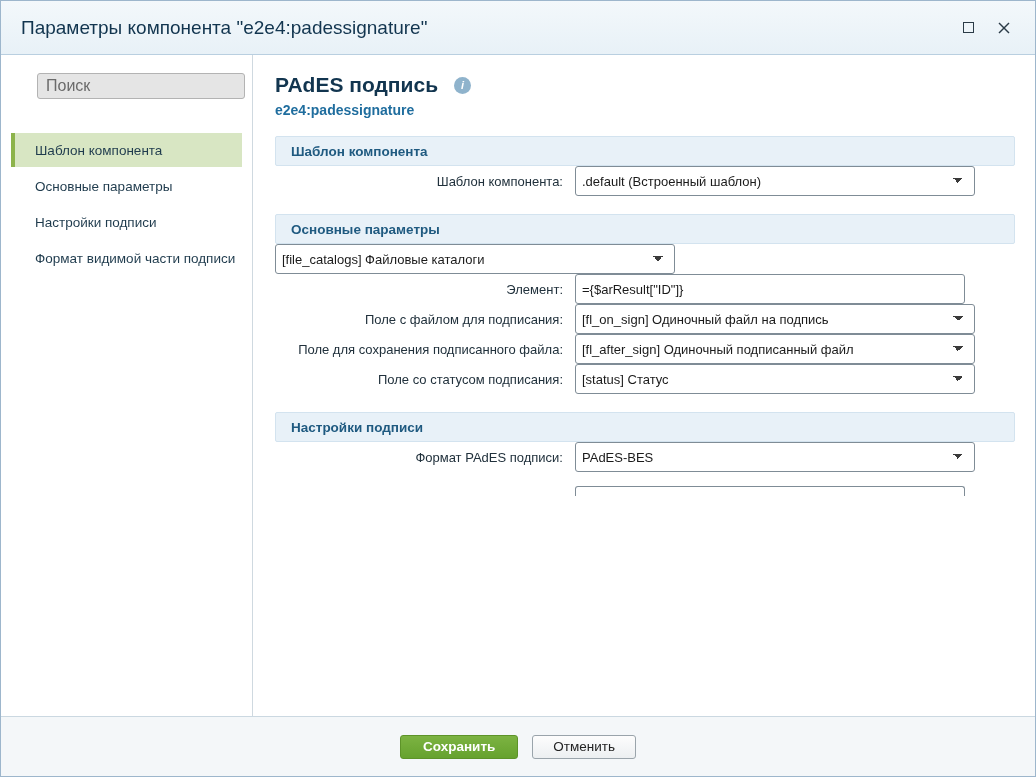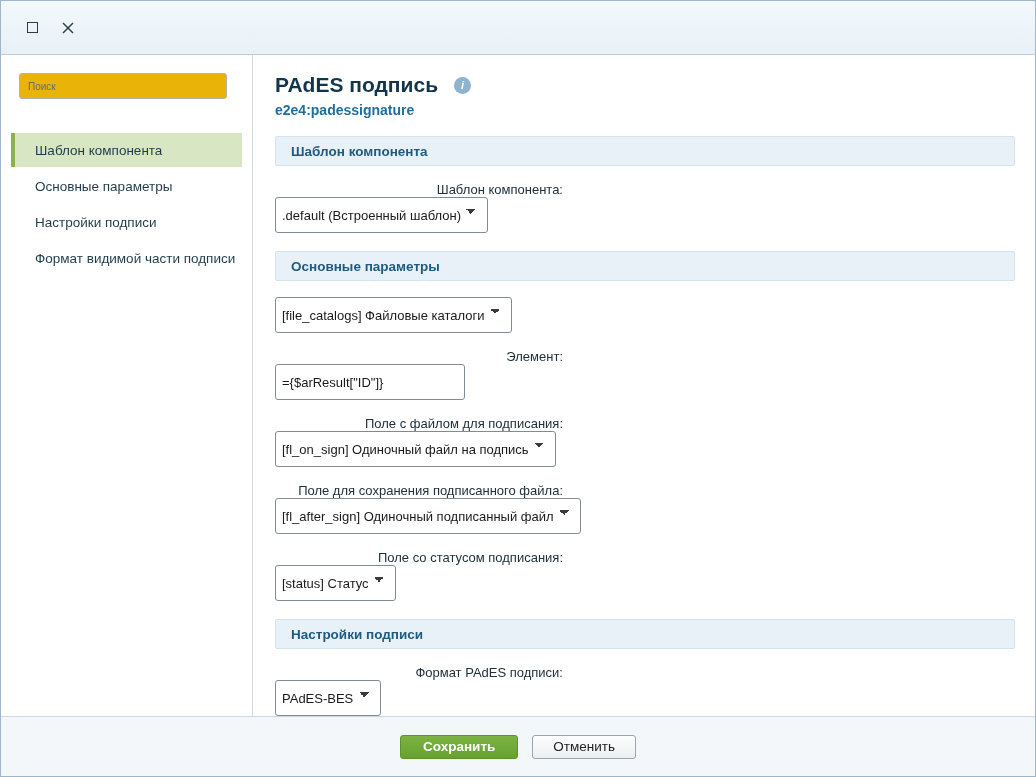"Параметры компонента" div.title-text { html: none -> <div>Параметры компонента "e2e4:padessignature"</div> }
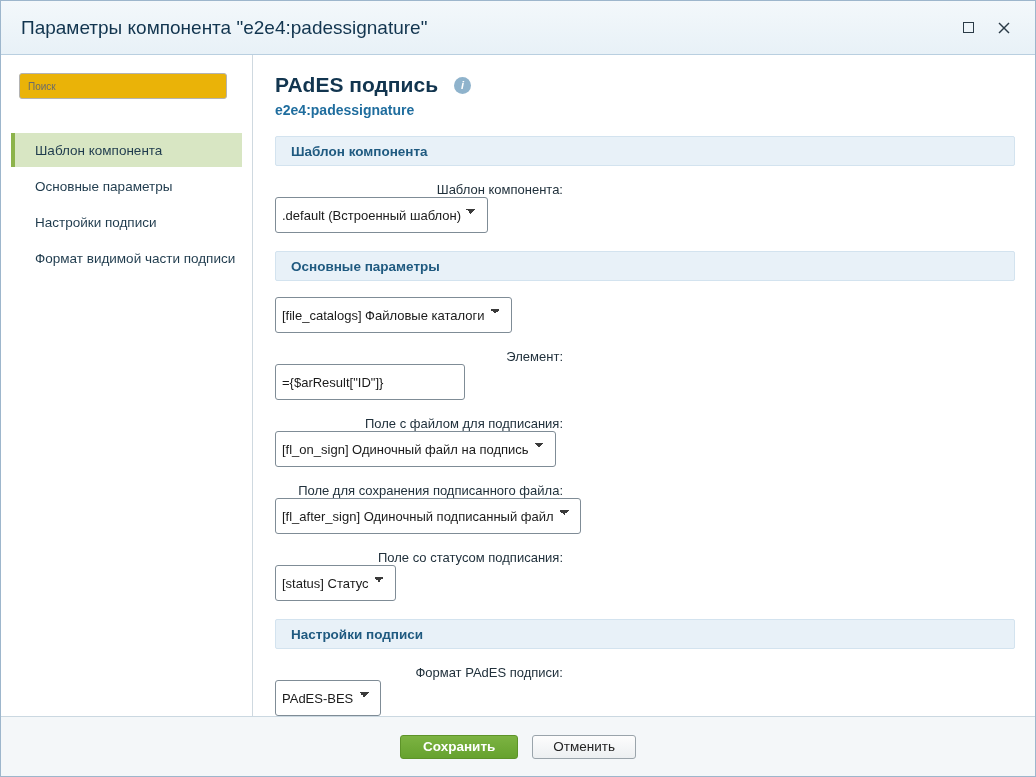"Поиск" .search-box { background: #eab308 -> #e5e5e5; font-size: 10px -> 16px; margin: 0 0 0 8px -> 0 0 0 26px }
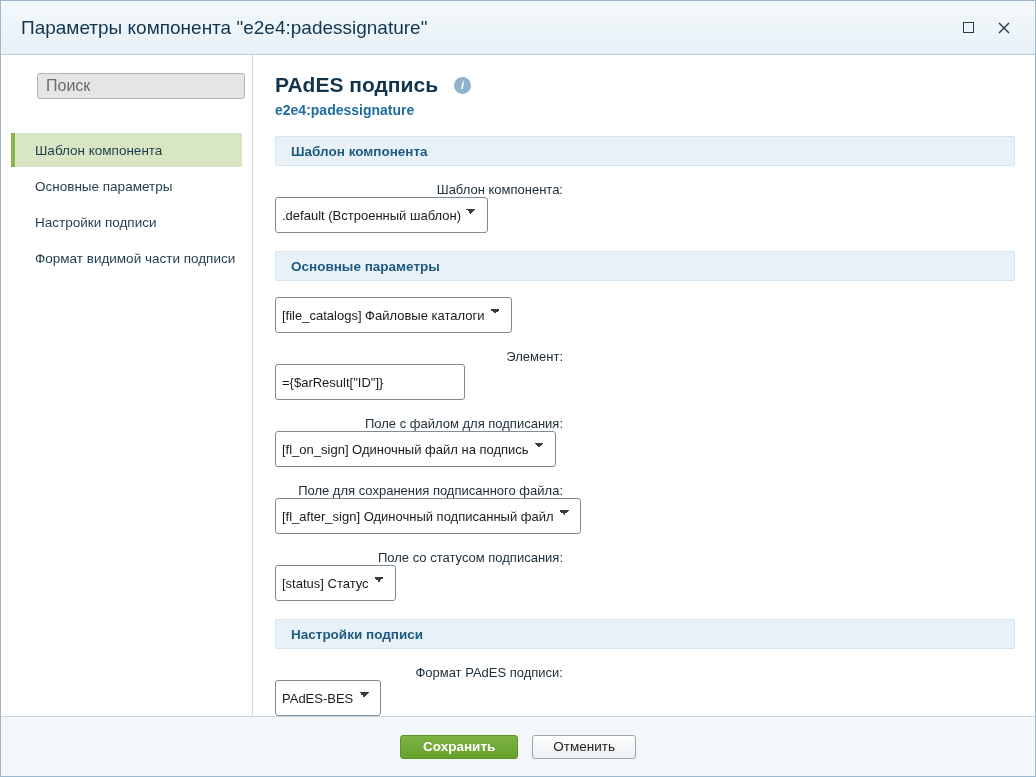"Шаблон компонента:" .field-row { align-items: flex-start -> center; flex-direction: column -> none; margin-top: 16px -> 0 }
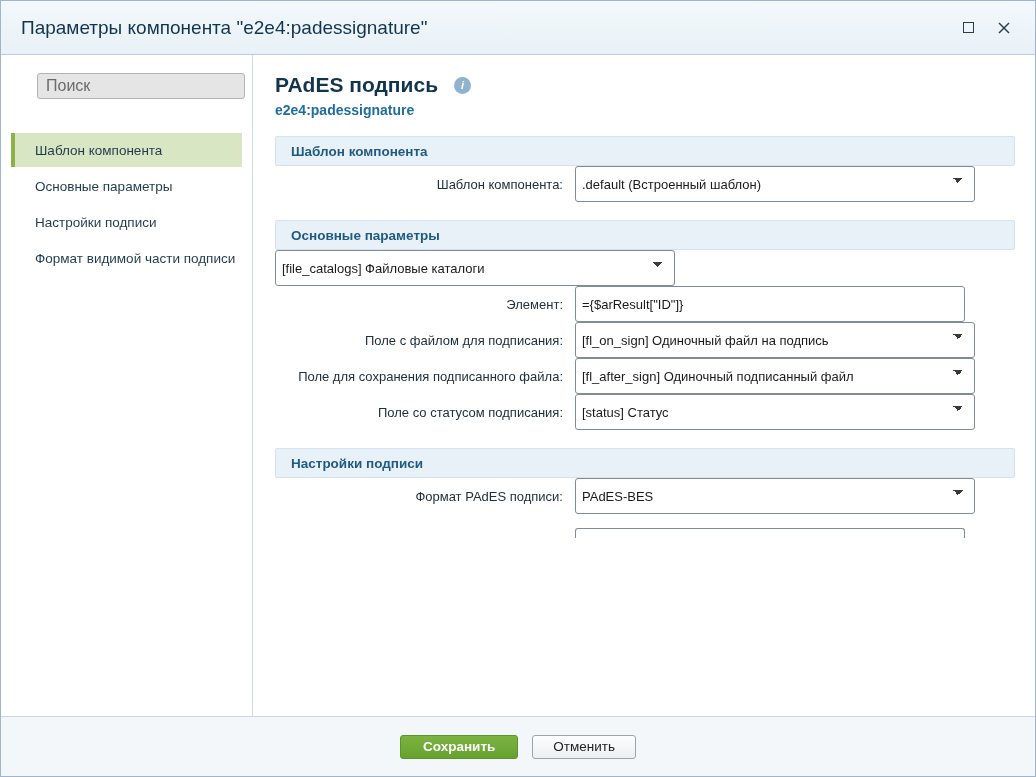".default (Встроенный шаблон)" select.ctl, input.ctl { height: 36px -> 30px }
